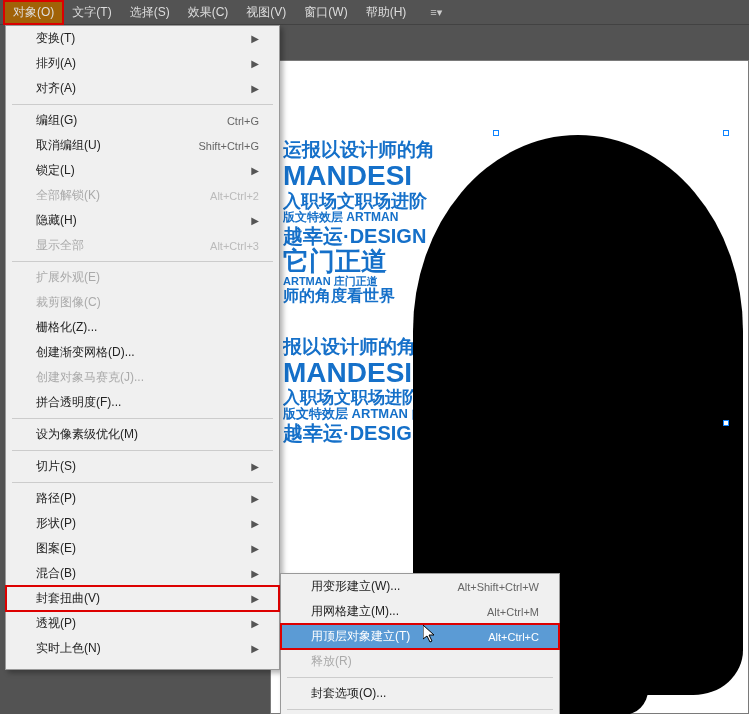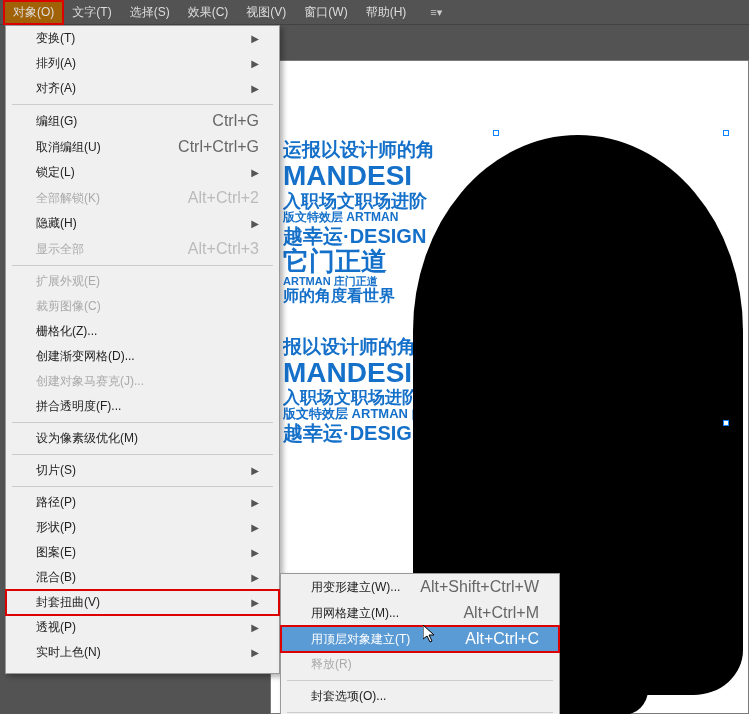"Ctrl+G" .ctx-item .shortcut { font-size: 16px -> 11px }
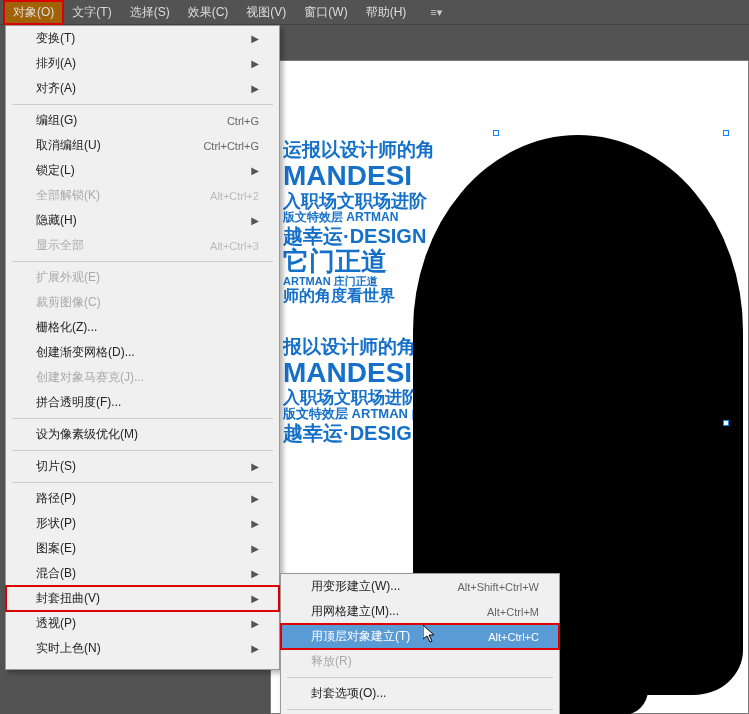"Ctrl+Ctrl+G" span.shortcut { text: Ctrl+Ctrl+G -> Shift+Ctrl+G }
